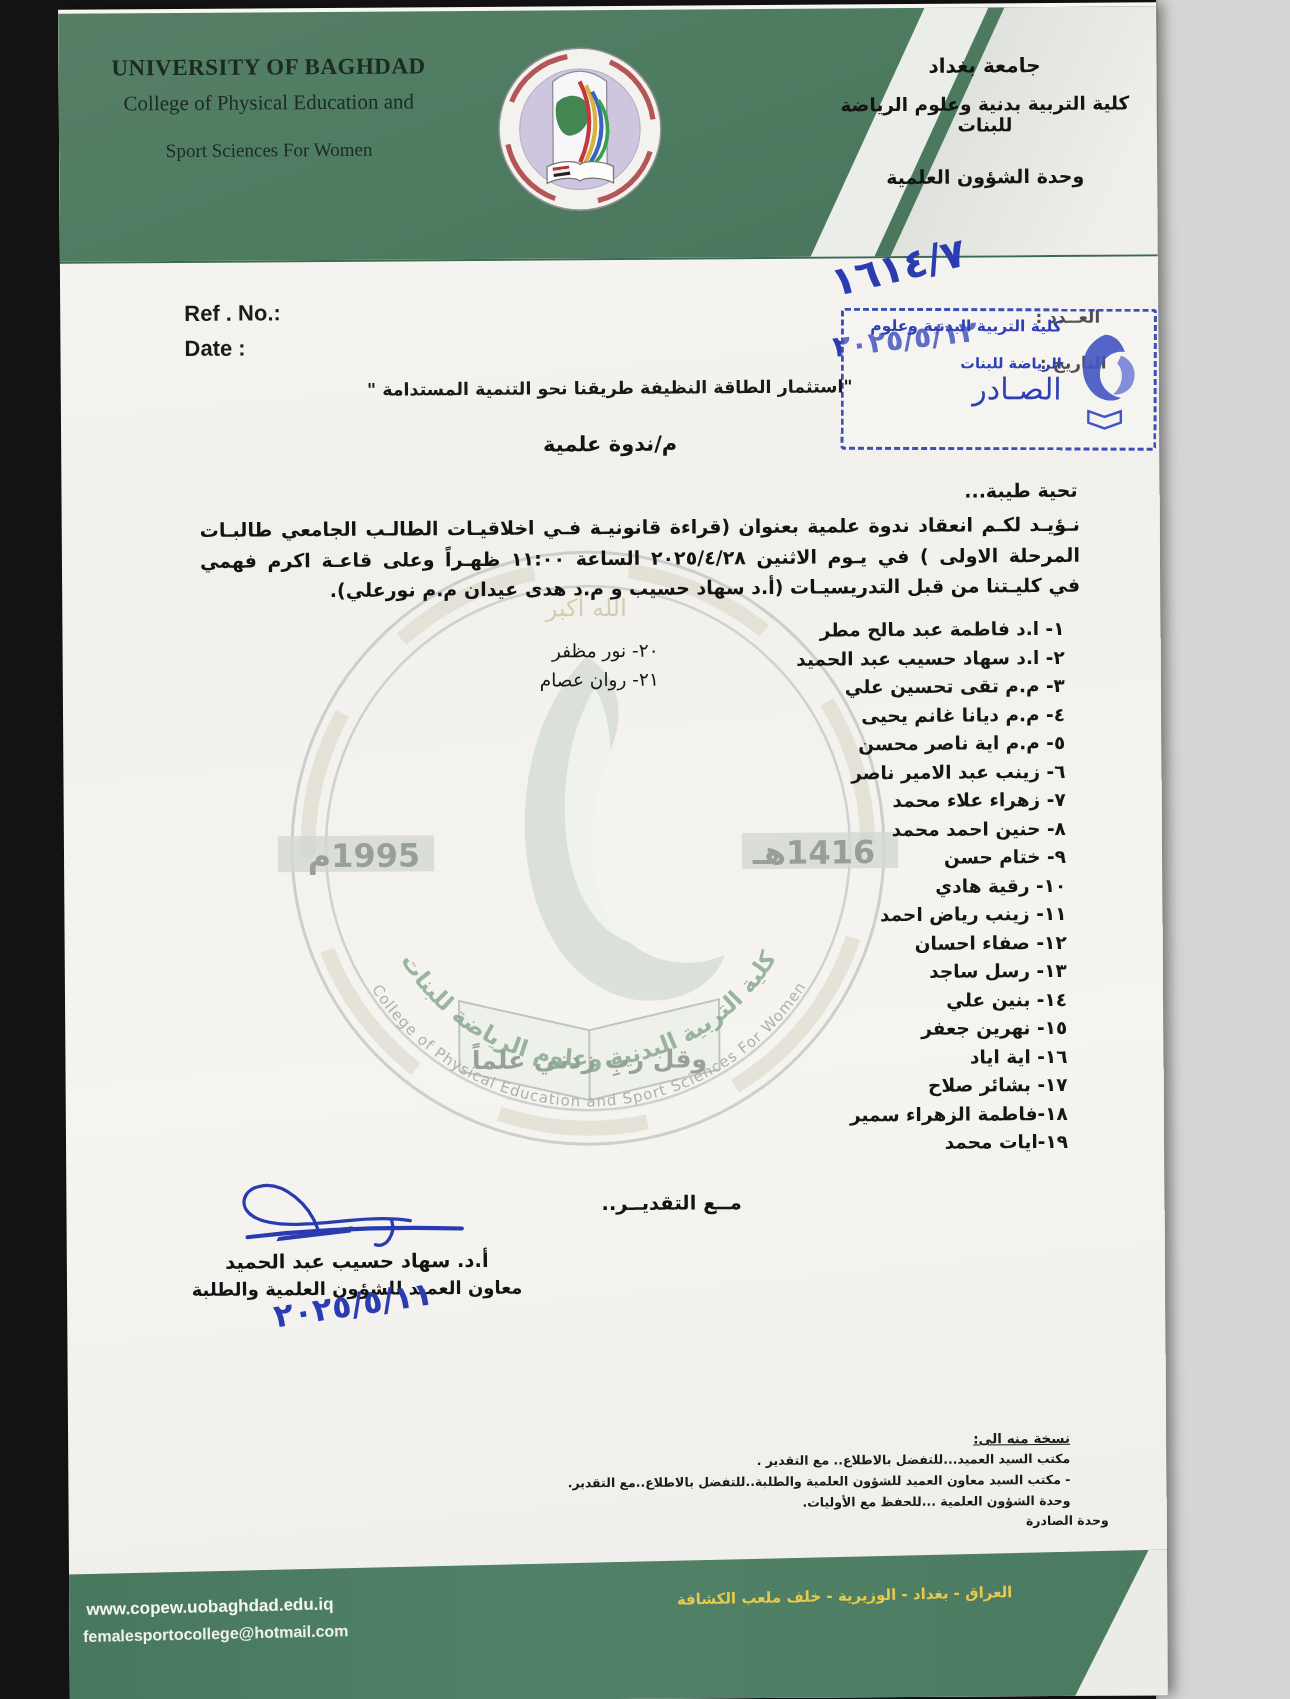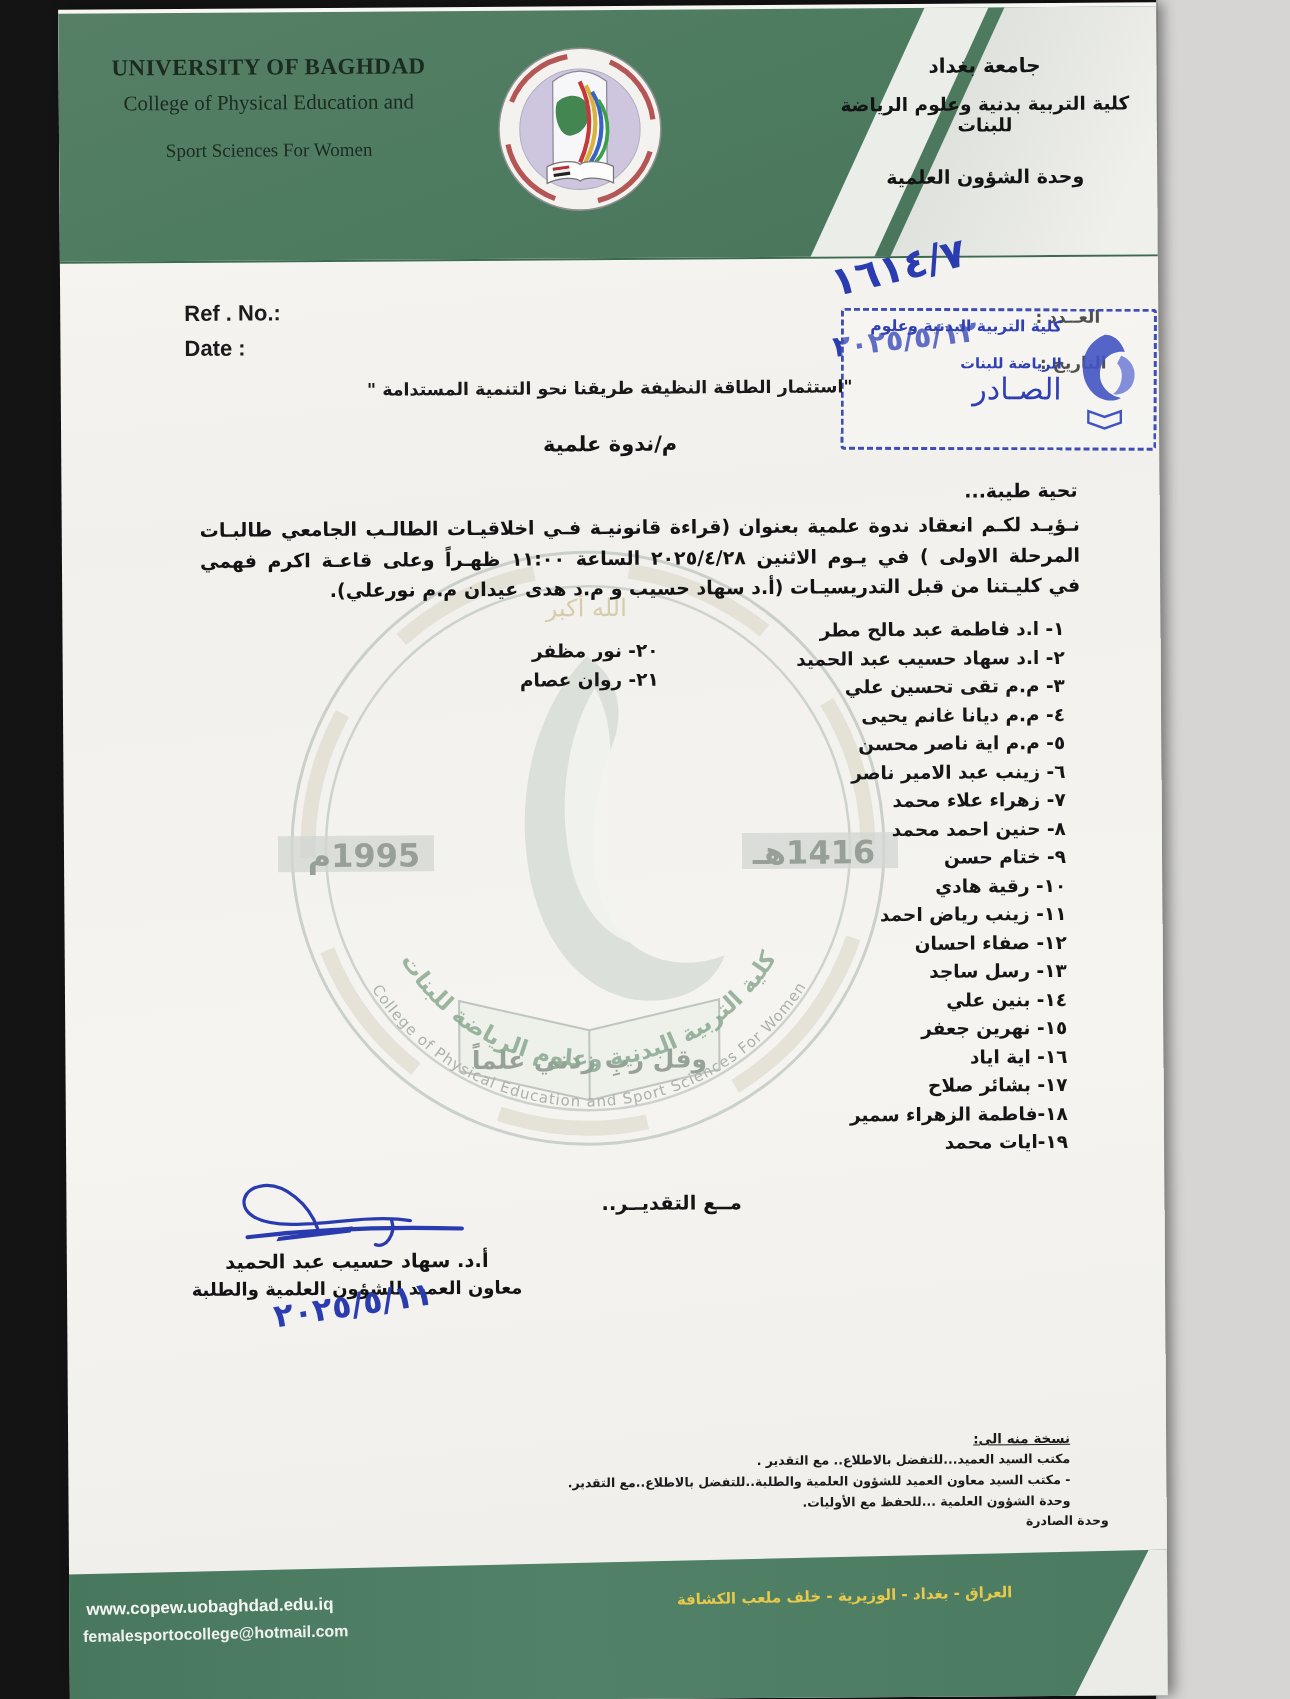"٢٠- نور مظفر" .list-left { font-weight: bold -> normal }
